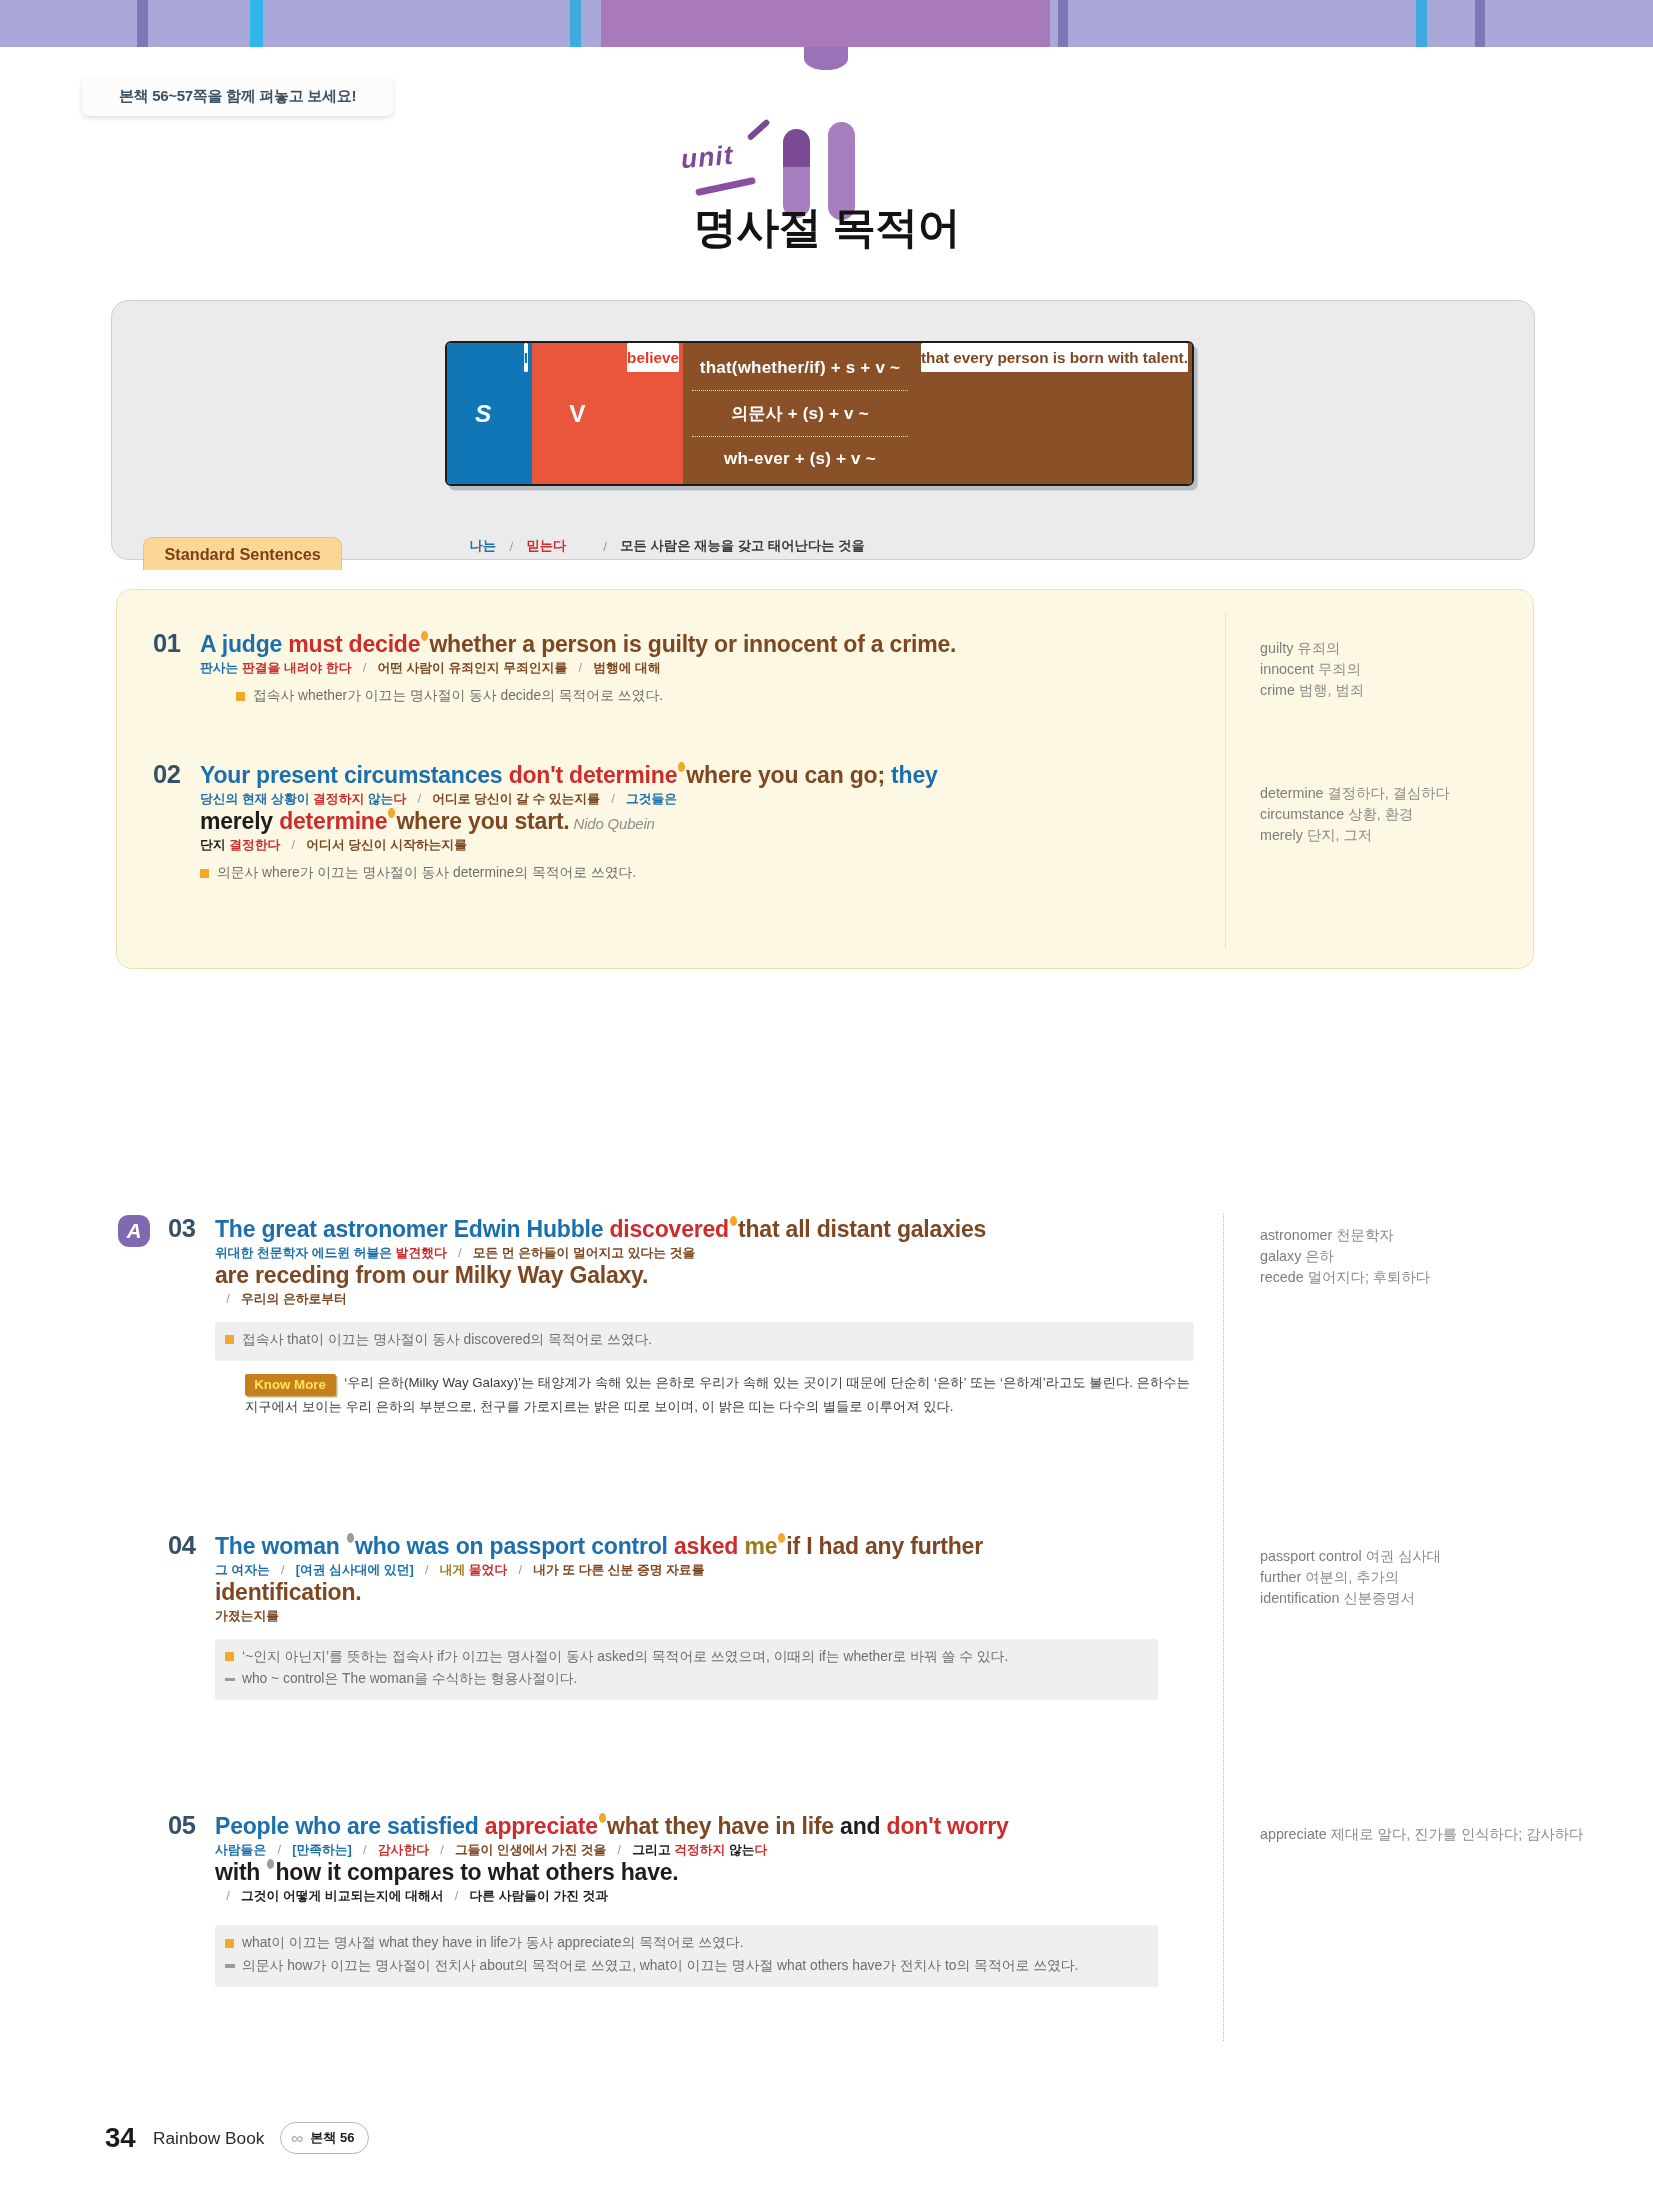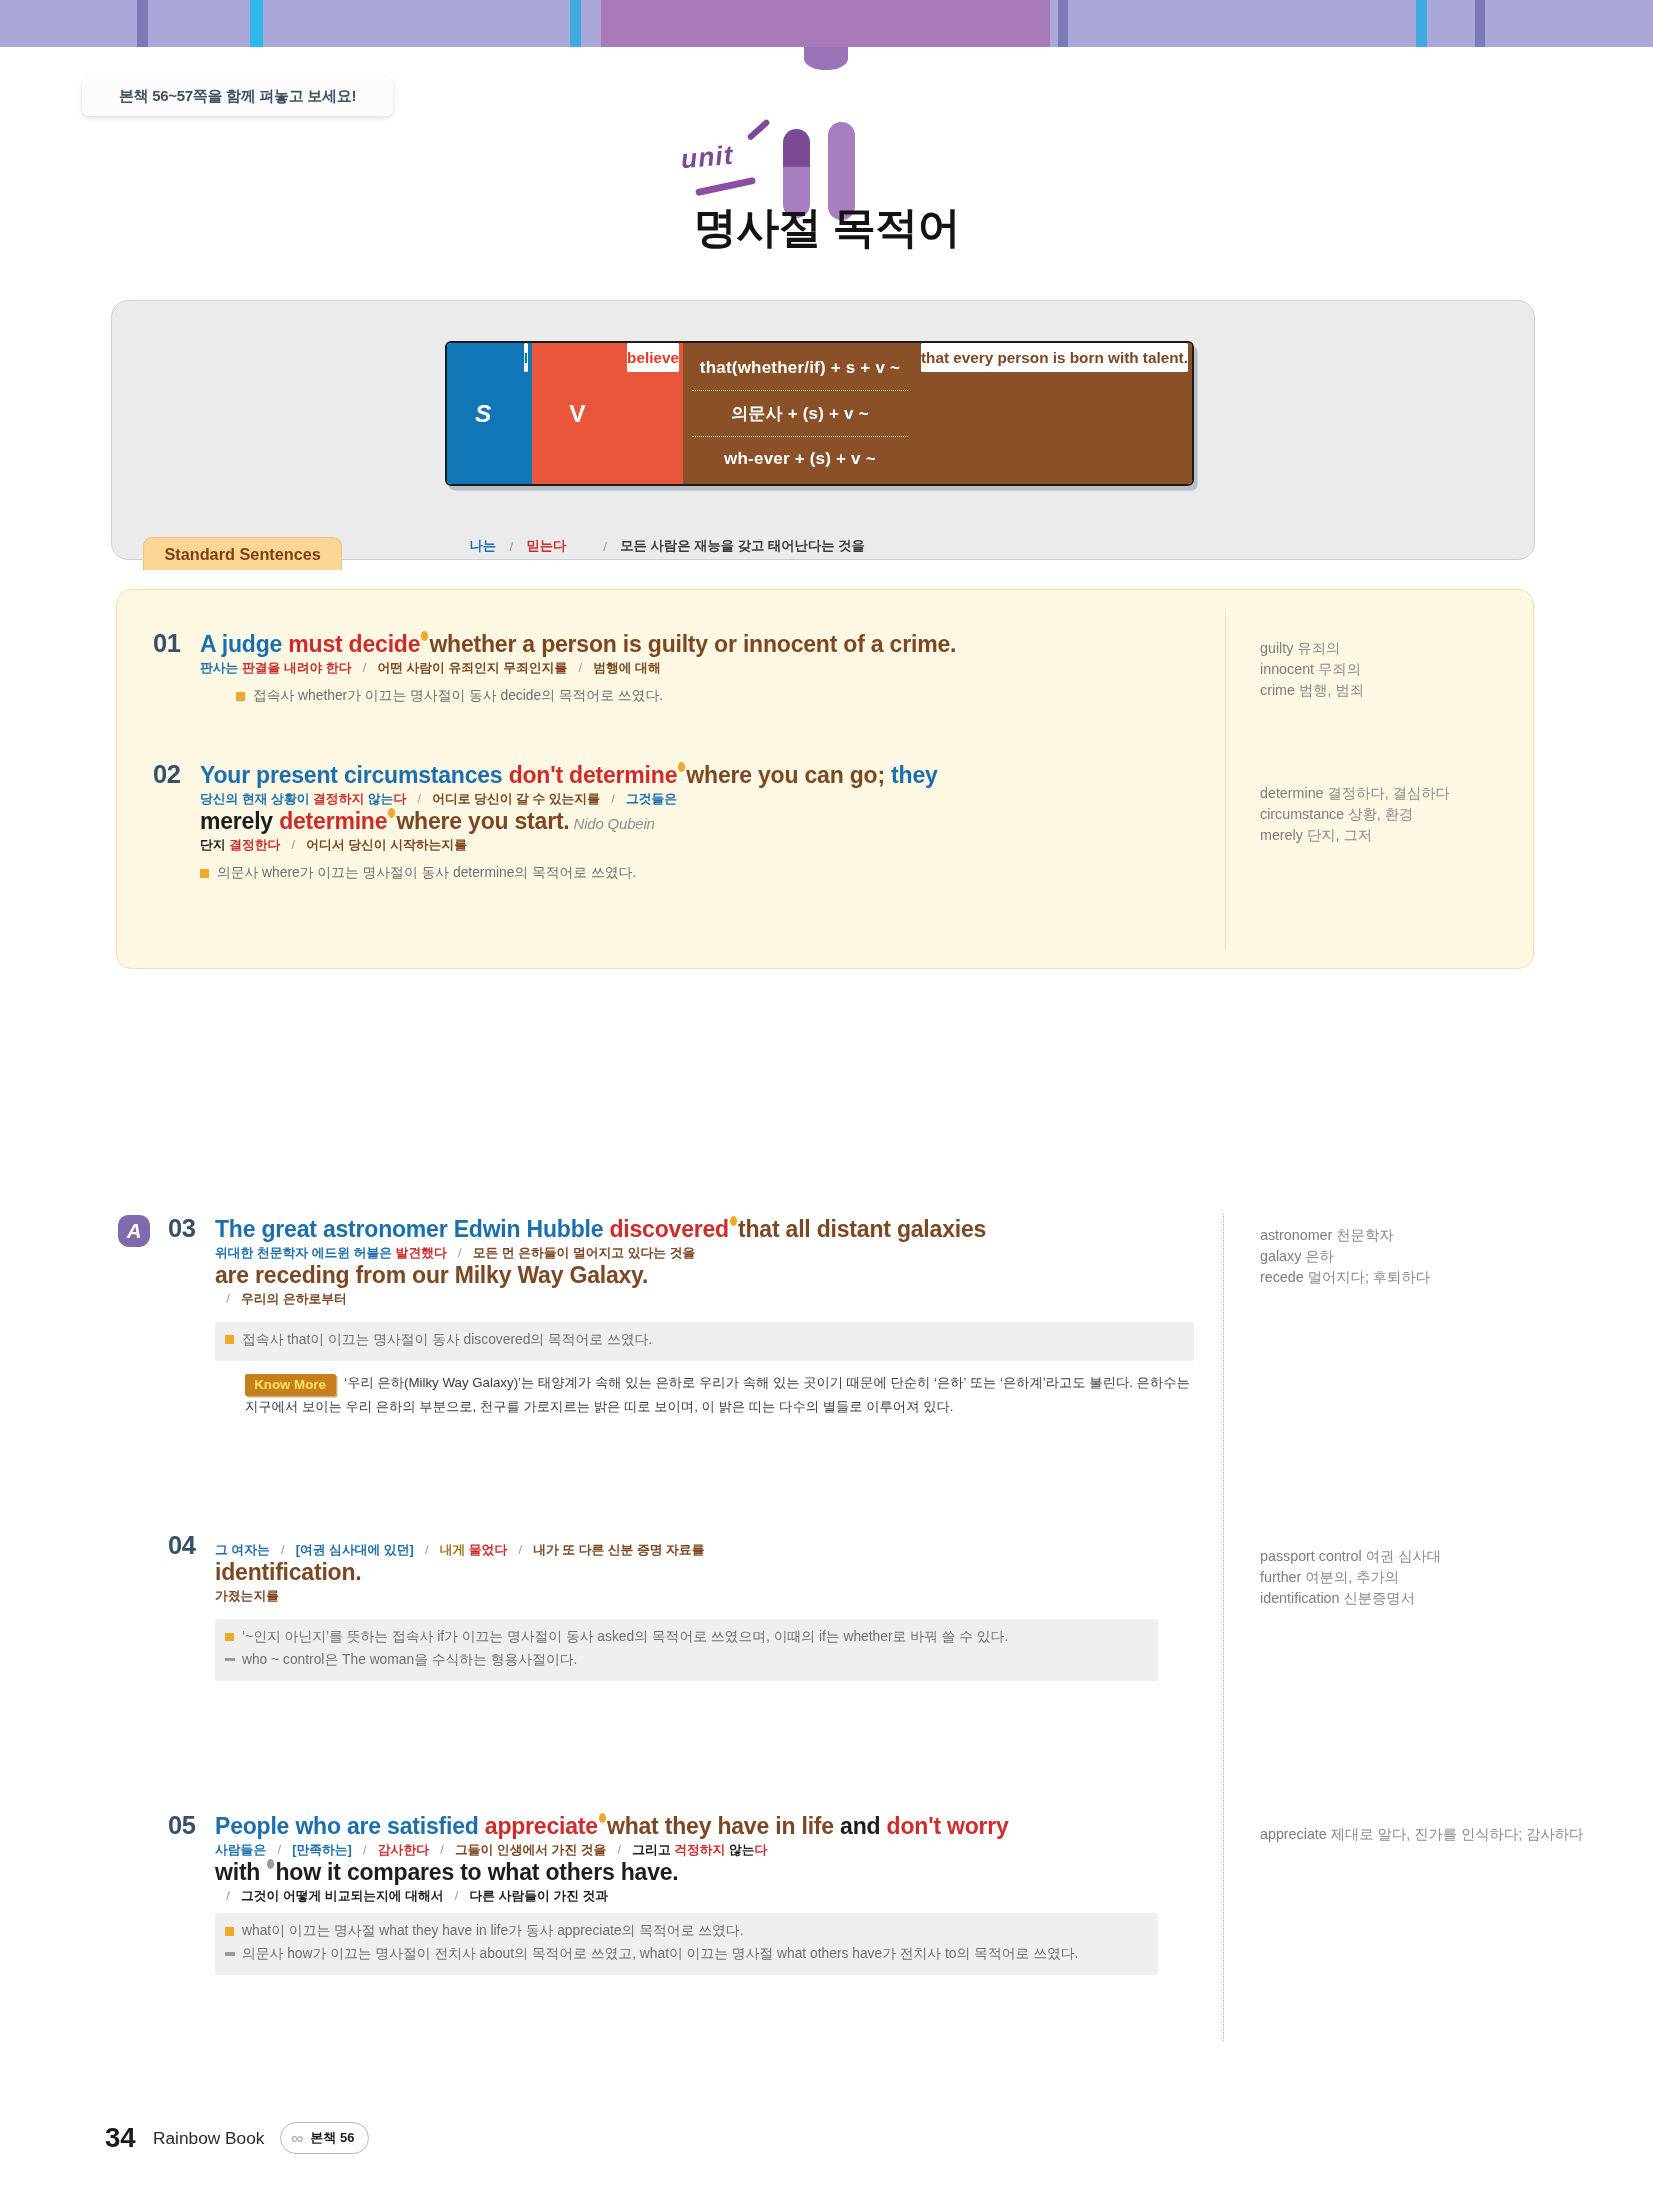"The woman who was on" div.en { html: none -> <div><span>The woman </span><span></span><span>who was on passport control </span><span>asked </span><span>me</span><span></span><span>if I had any further</span></div> }
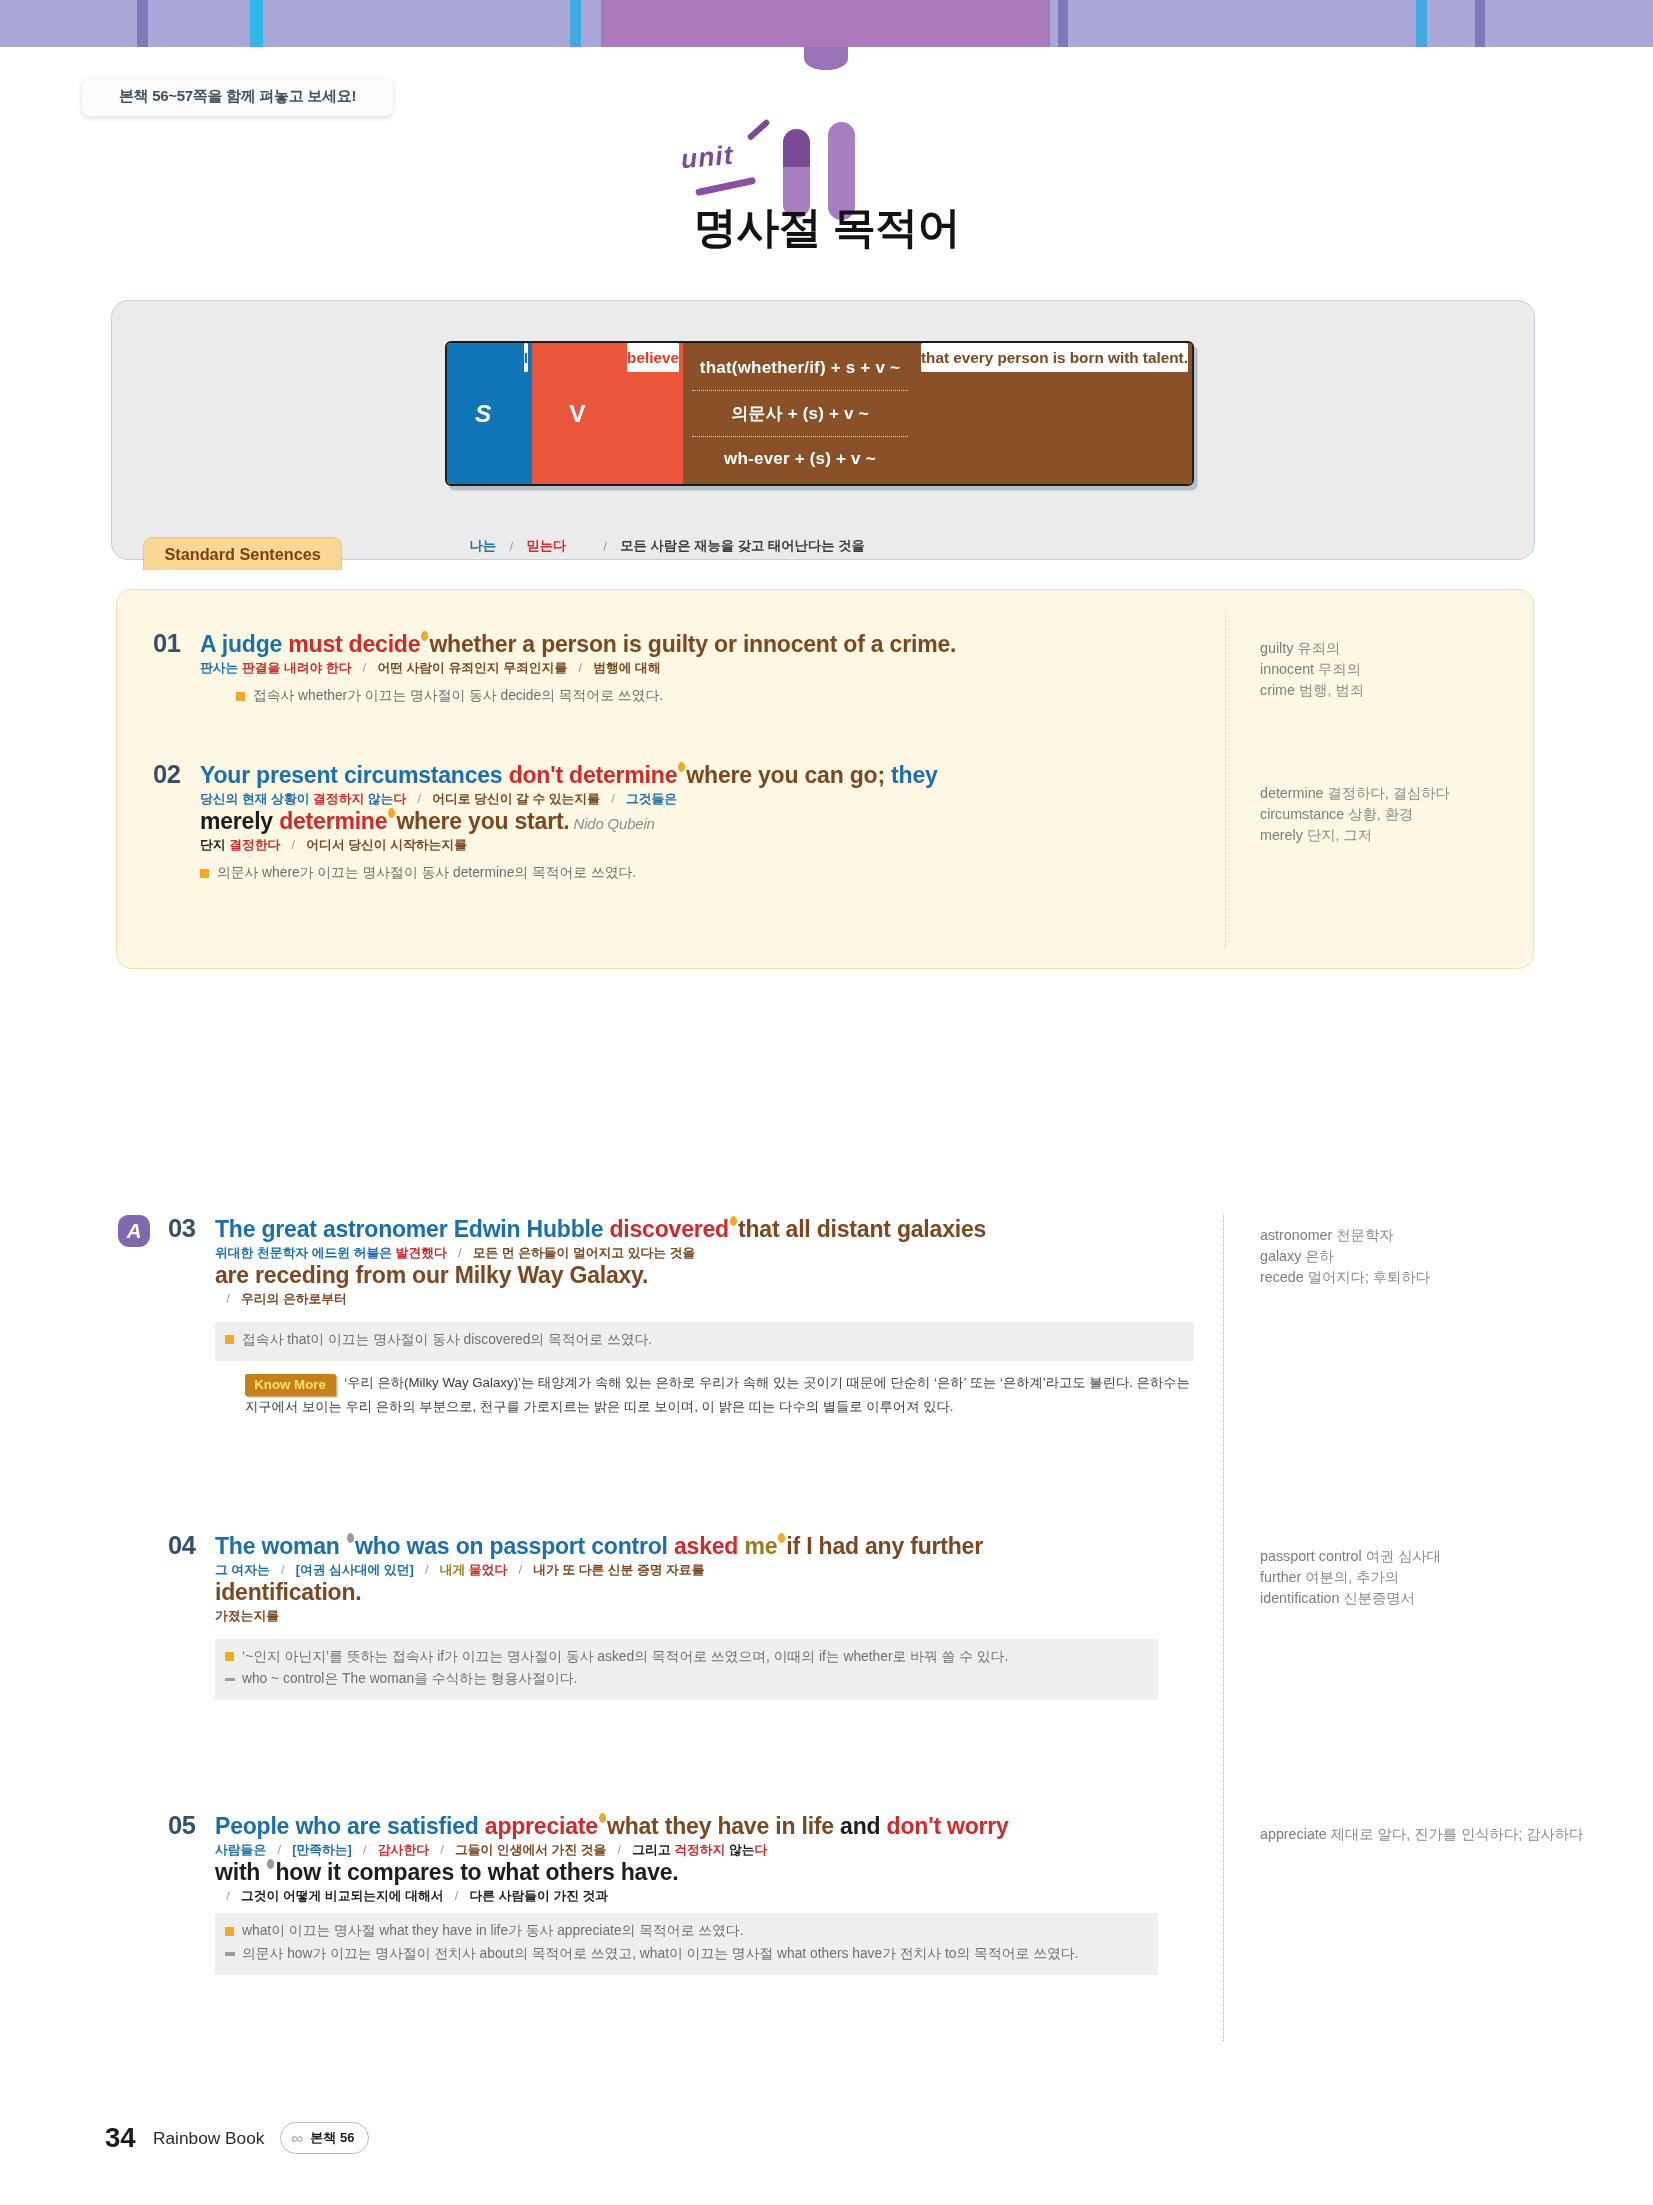"what이 이끄는 명사절 what they" div.notes { margin-top: 10px -> 22px }
